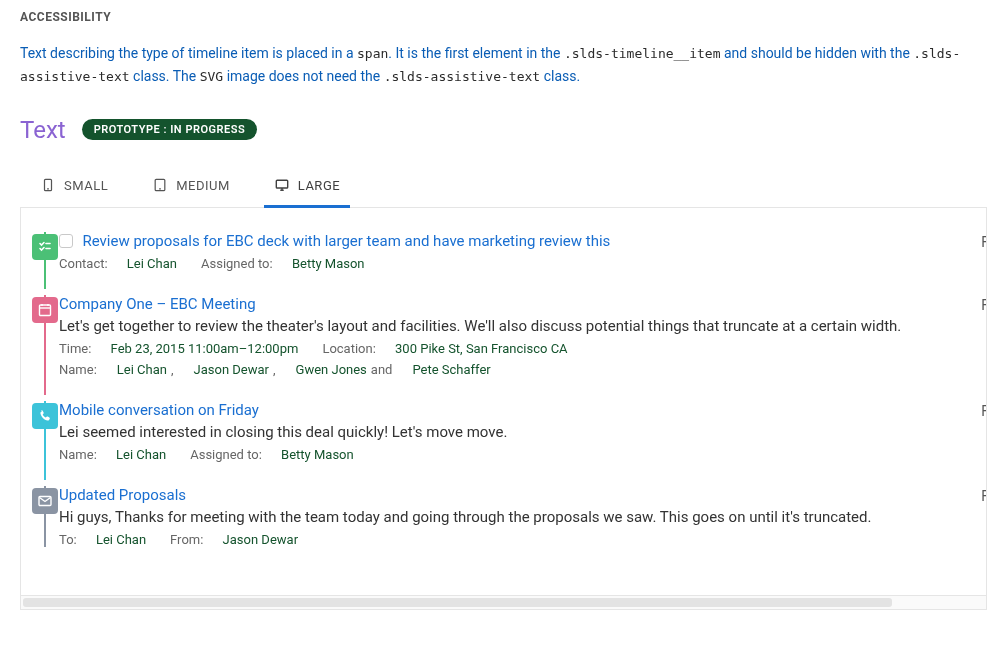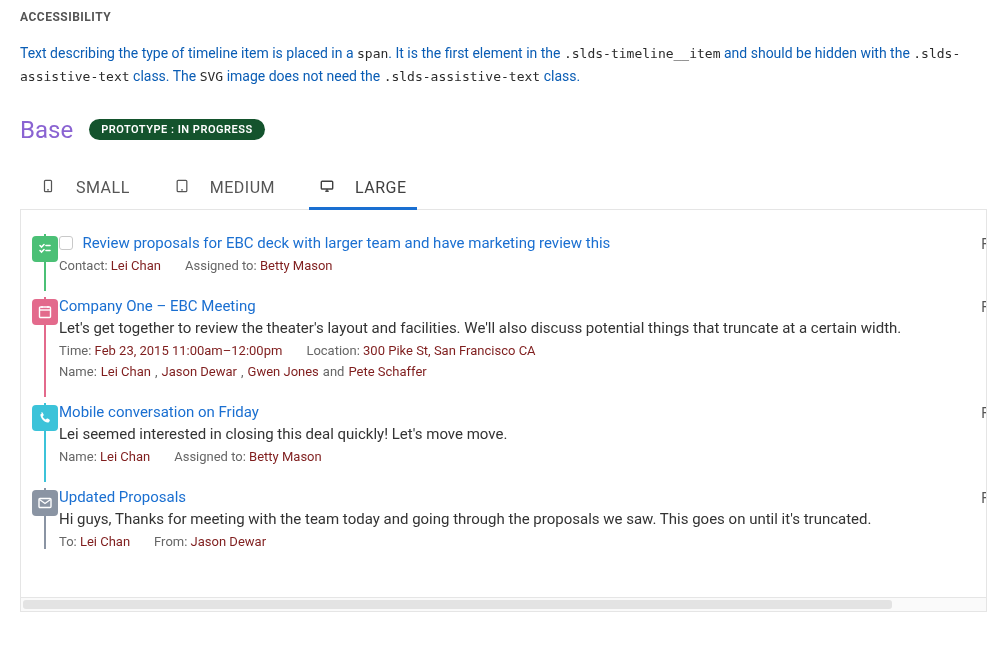"Base" div.variant-title { text: Base -> Text }
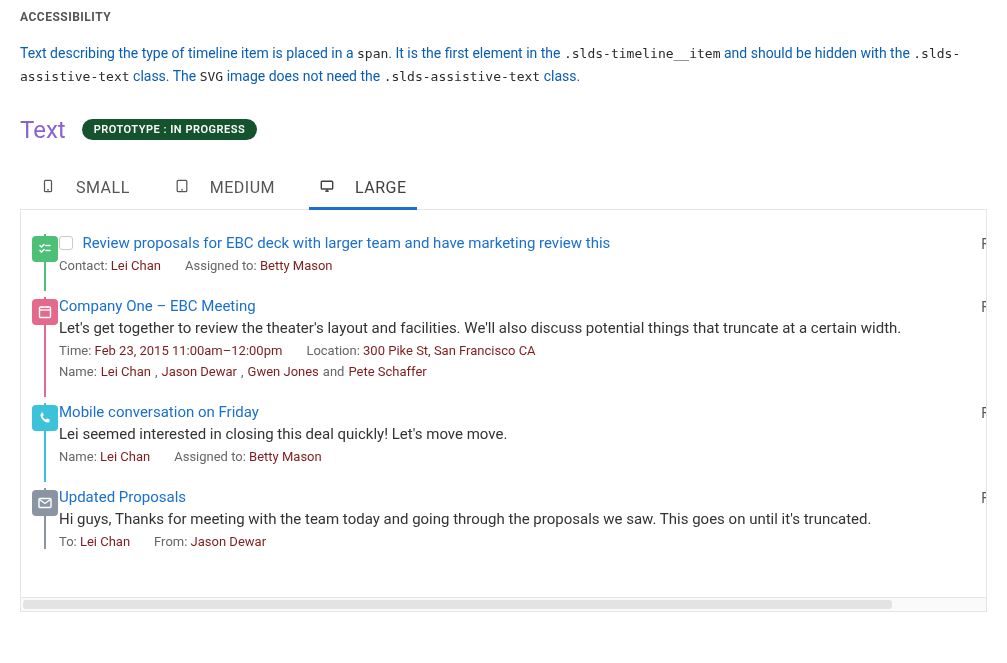"SMALL" .tab { align-items: center -> none; font-size: 16px -> 13px; gap: 20px -> 8px }
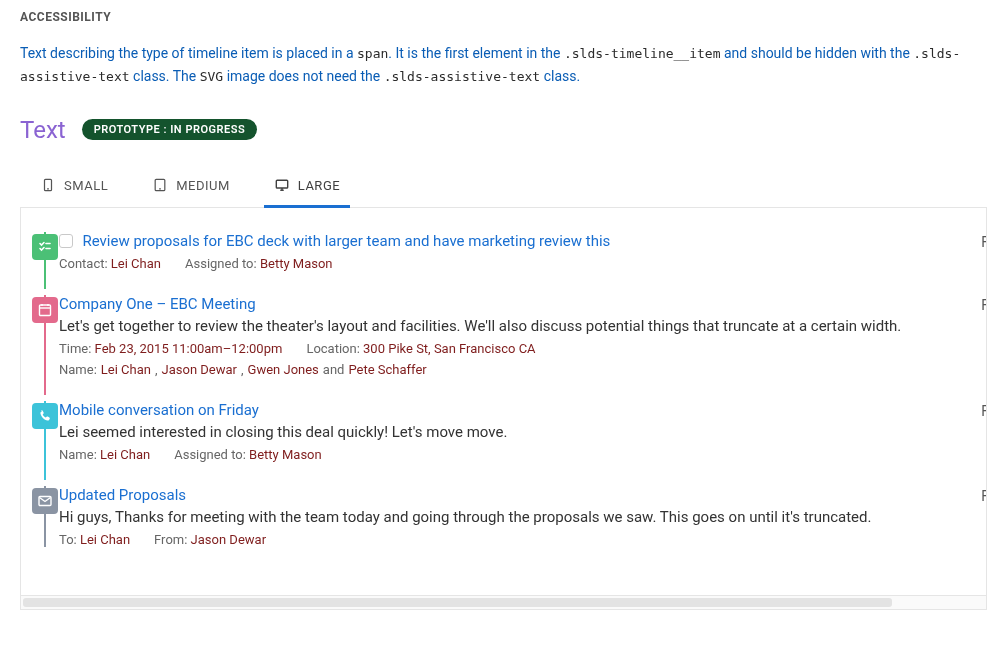"Lei Chan" .meta-row a, .link { color: #7f1d1d -> #14532d; margin-left: none -> 16px }
